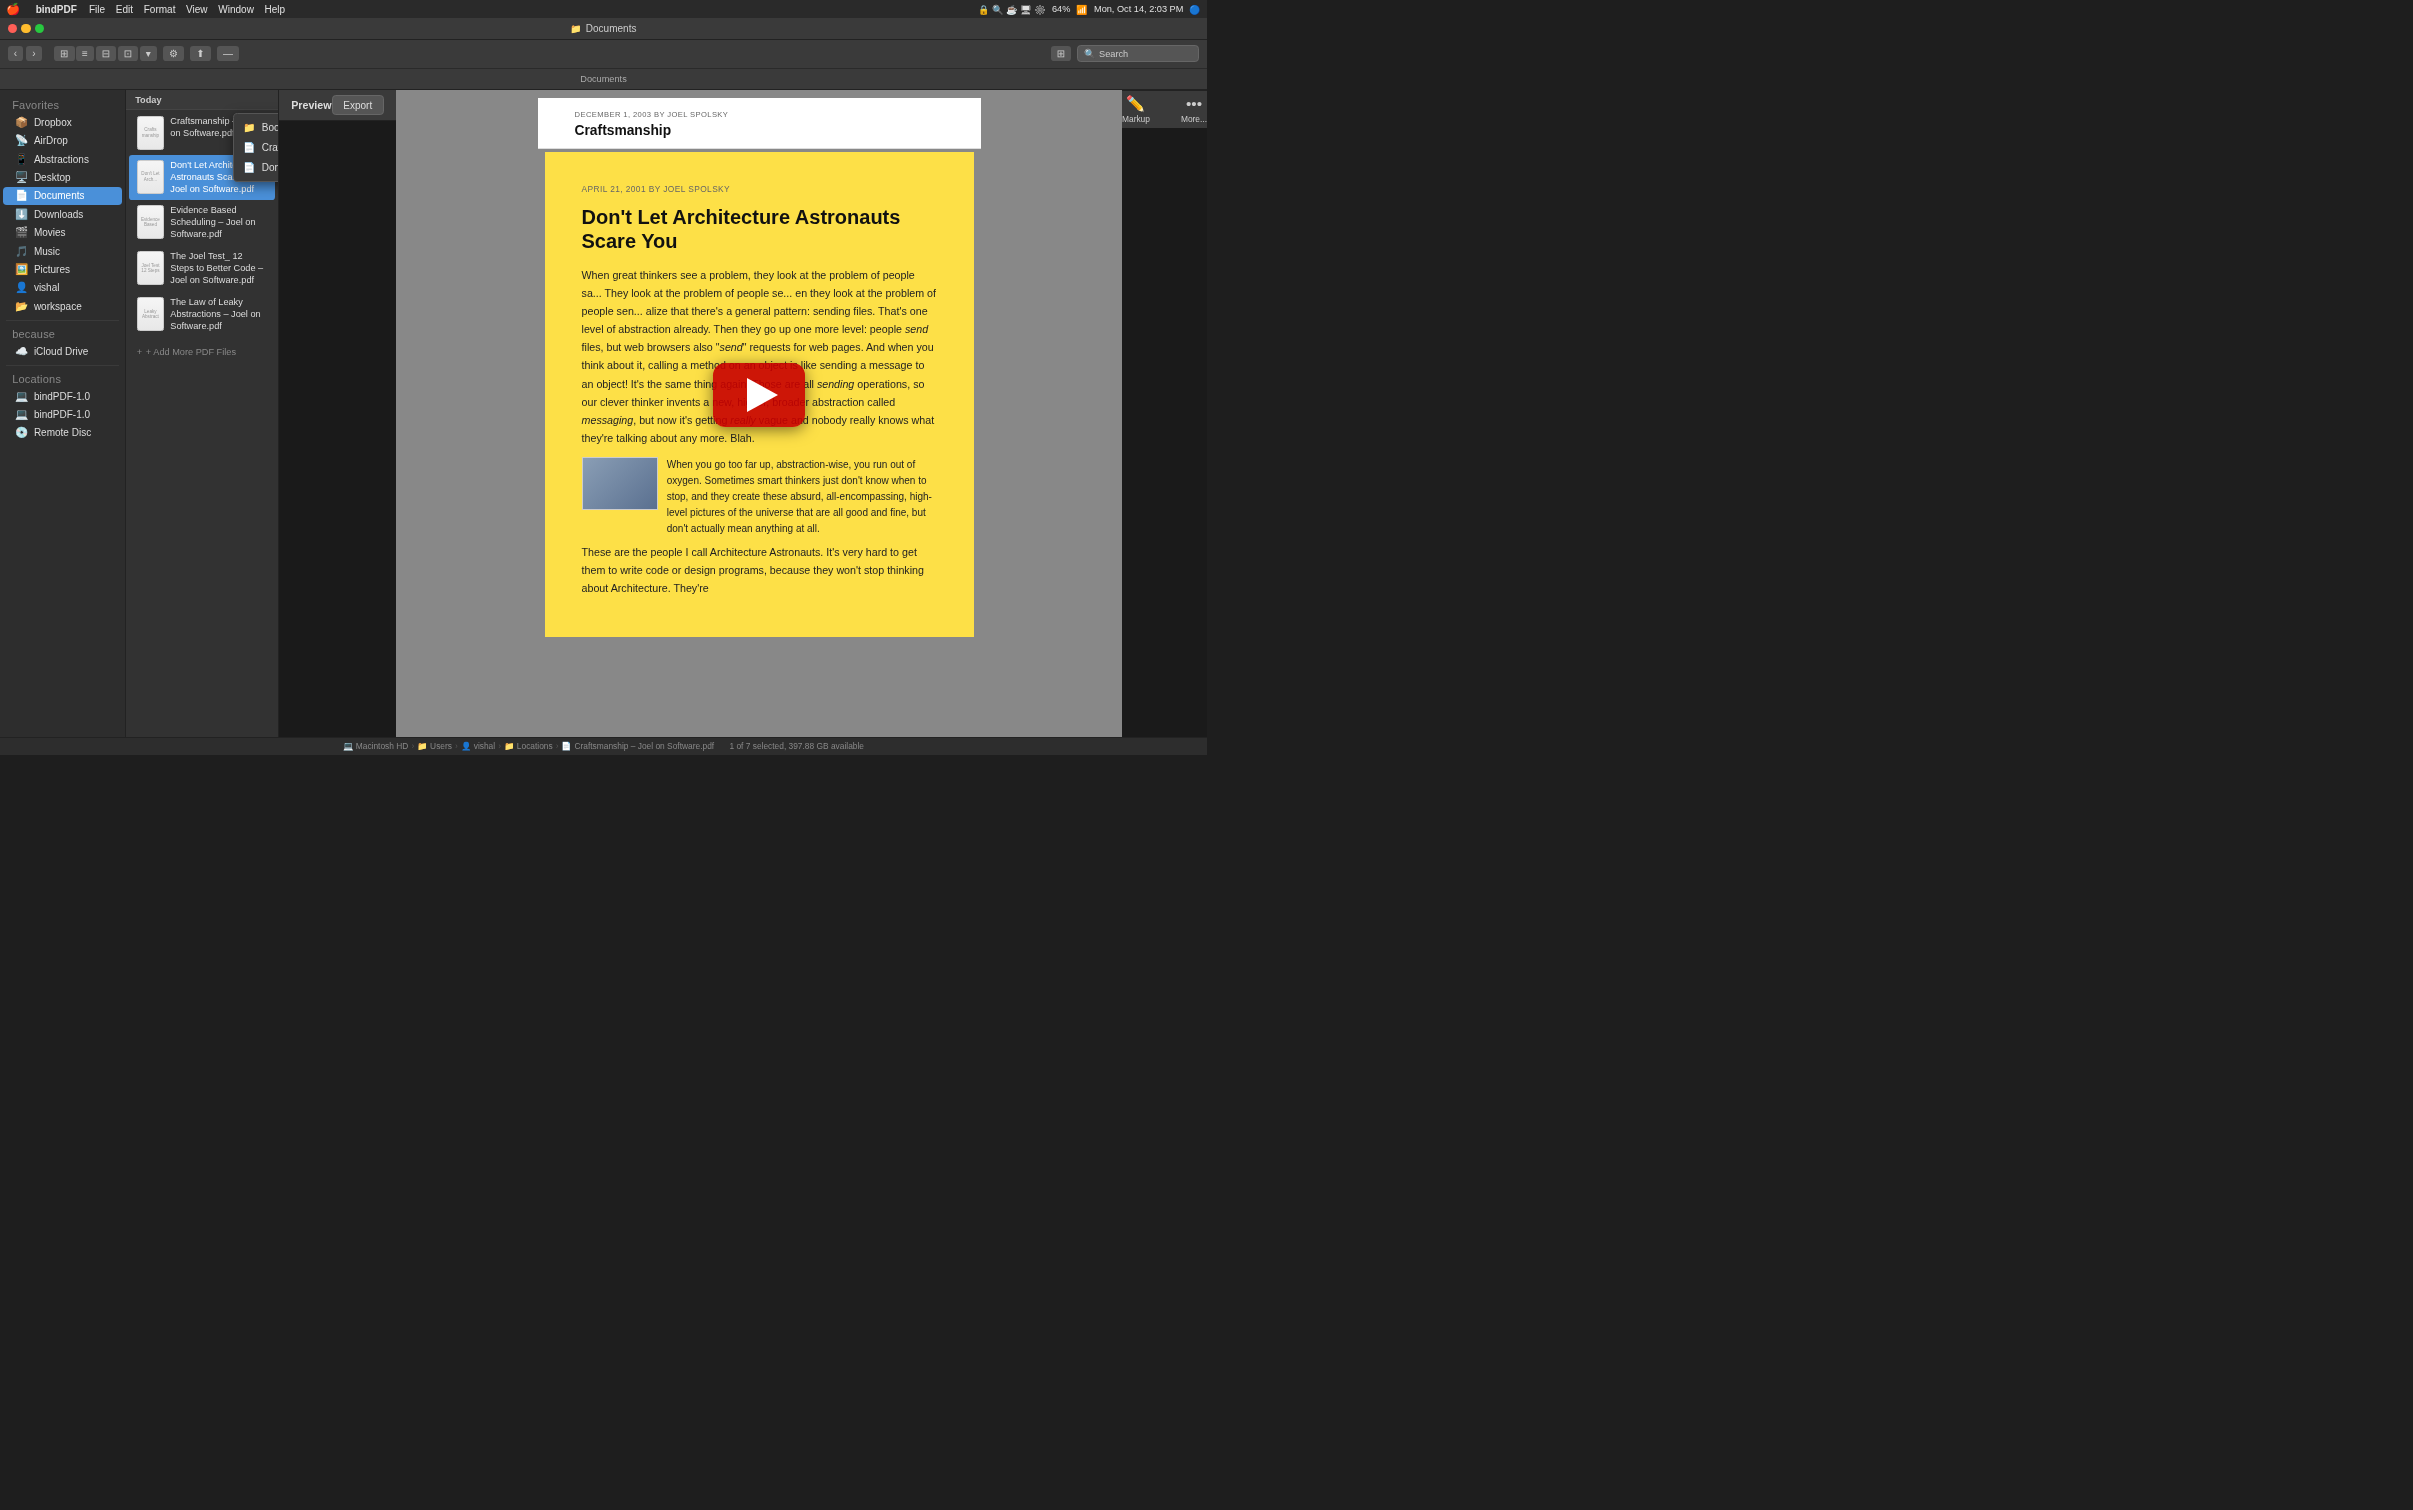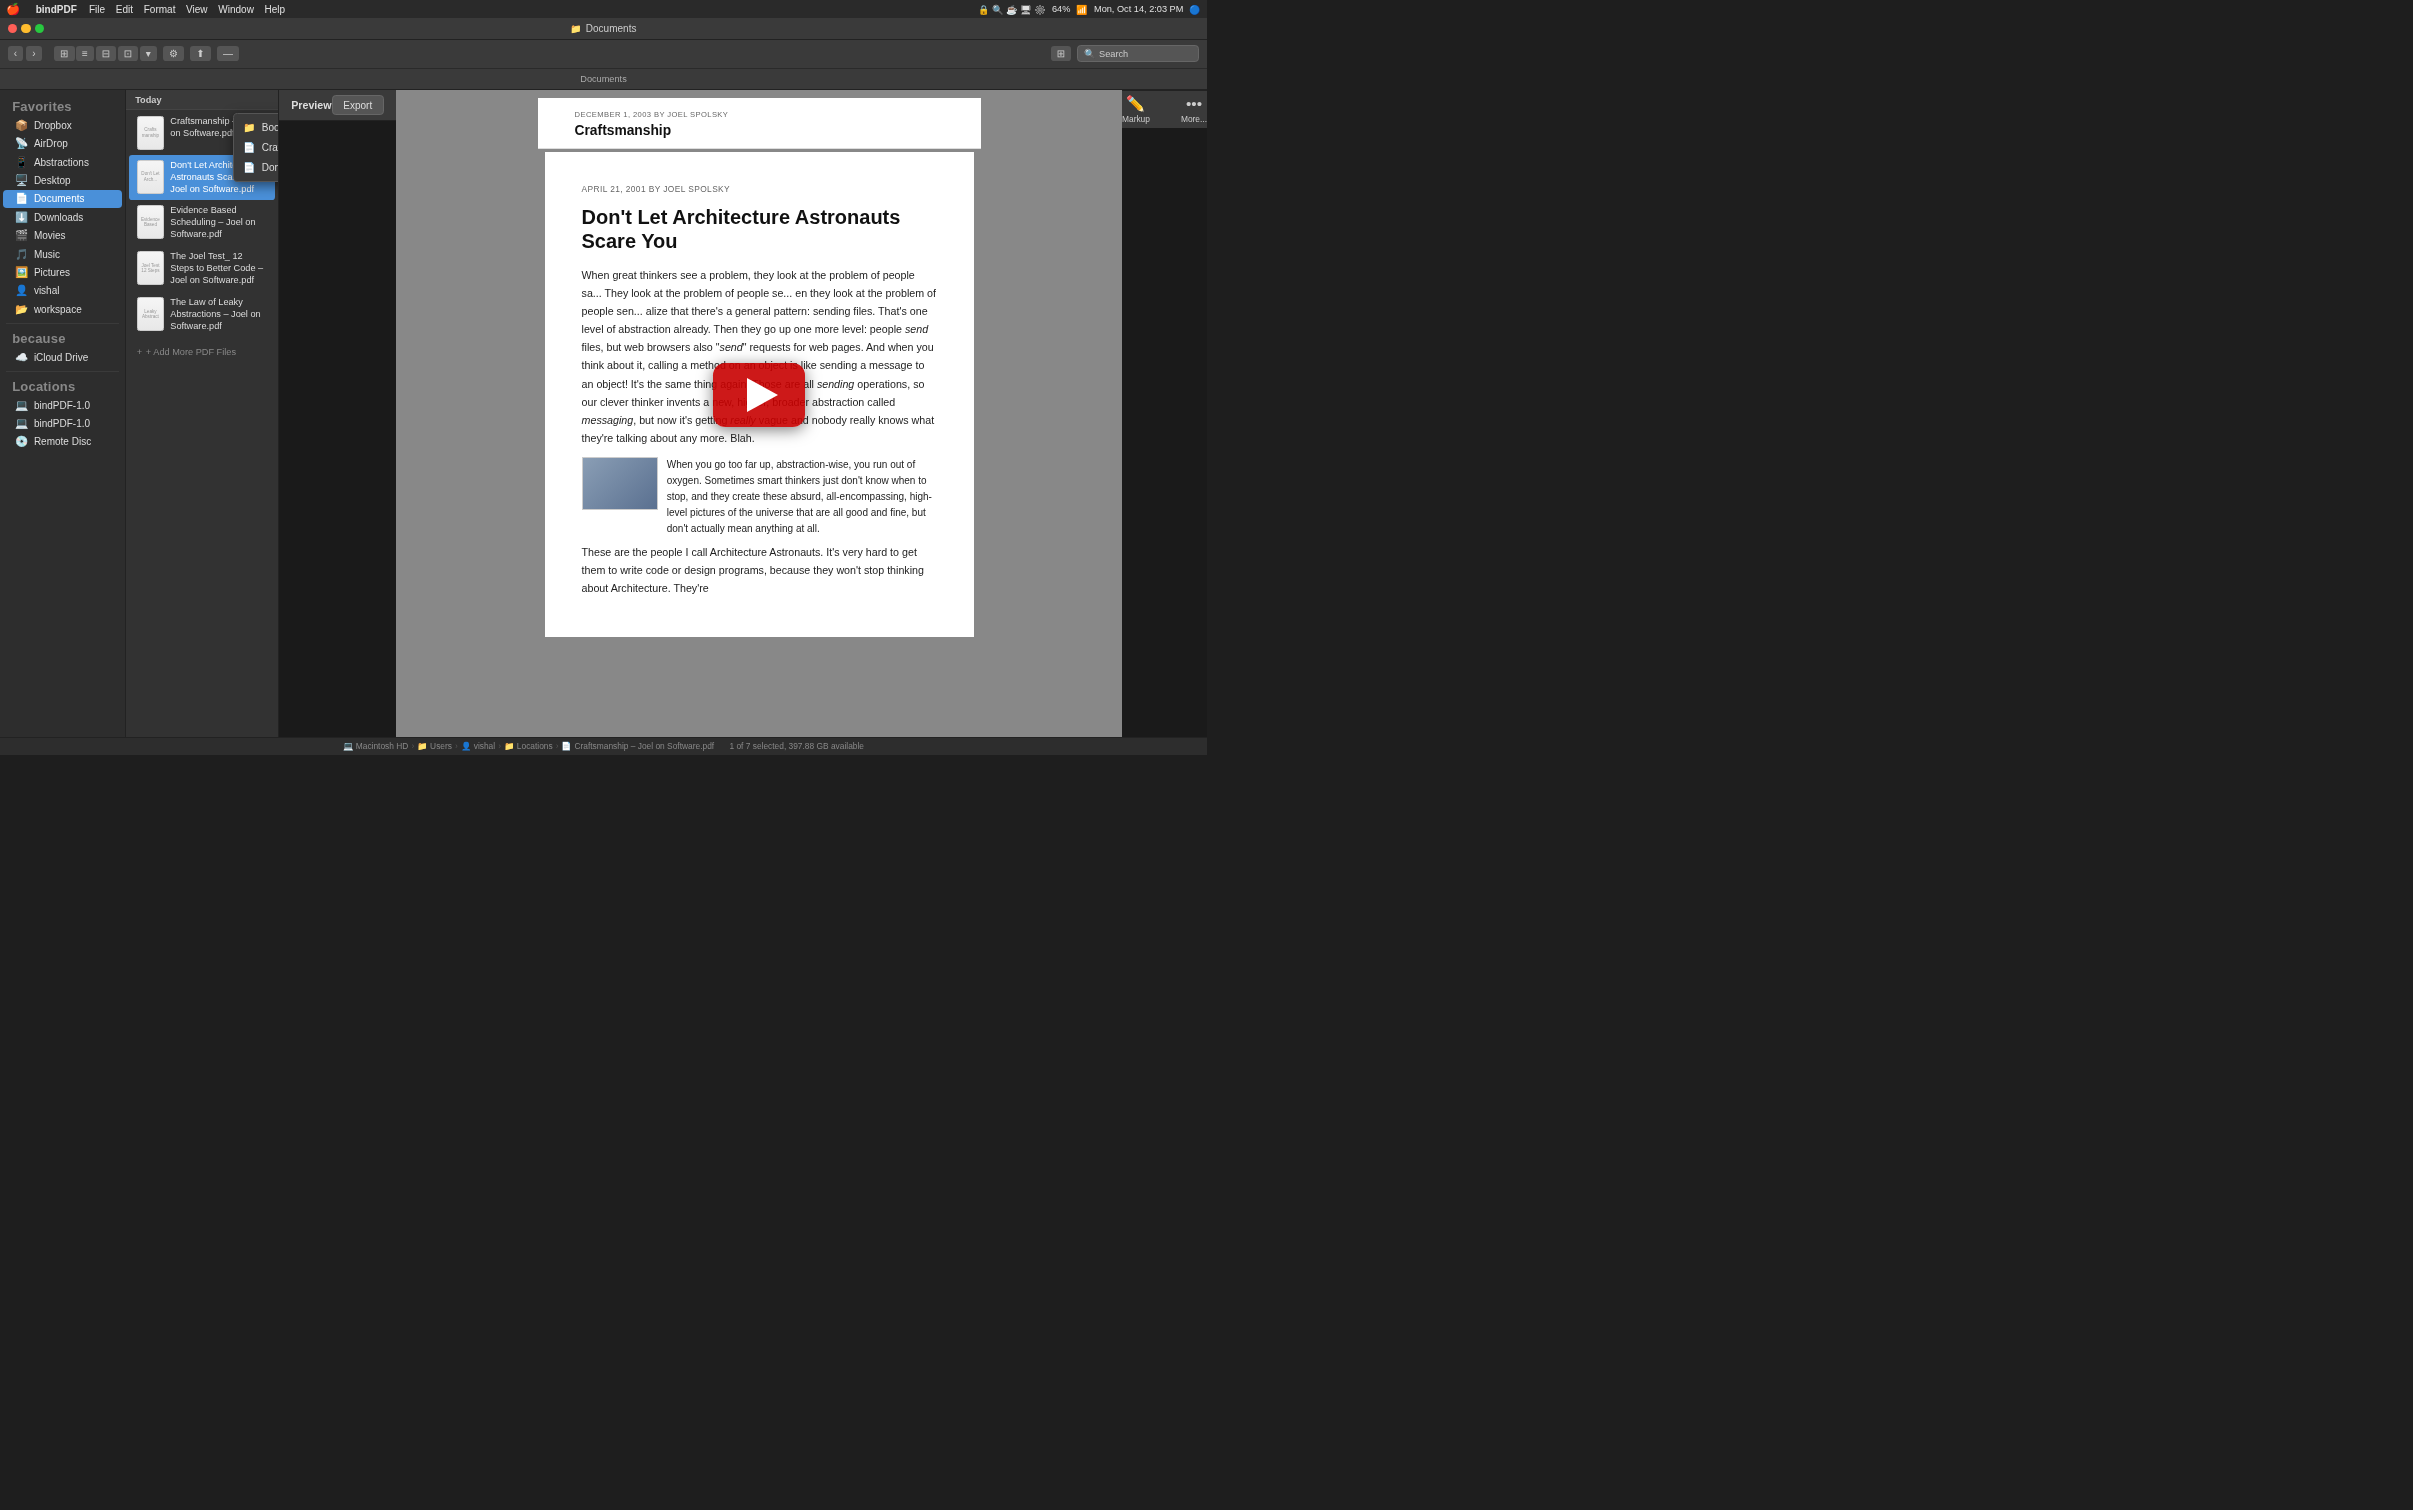"Favorites" .sidebar-section-header { font-size: 13px -> 11px; font-weight: 700 -> 400 }
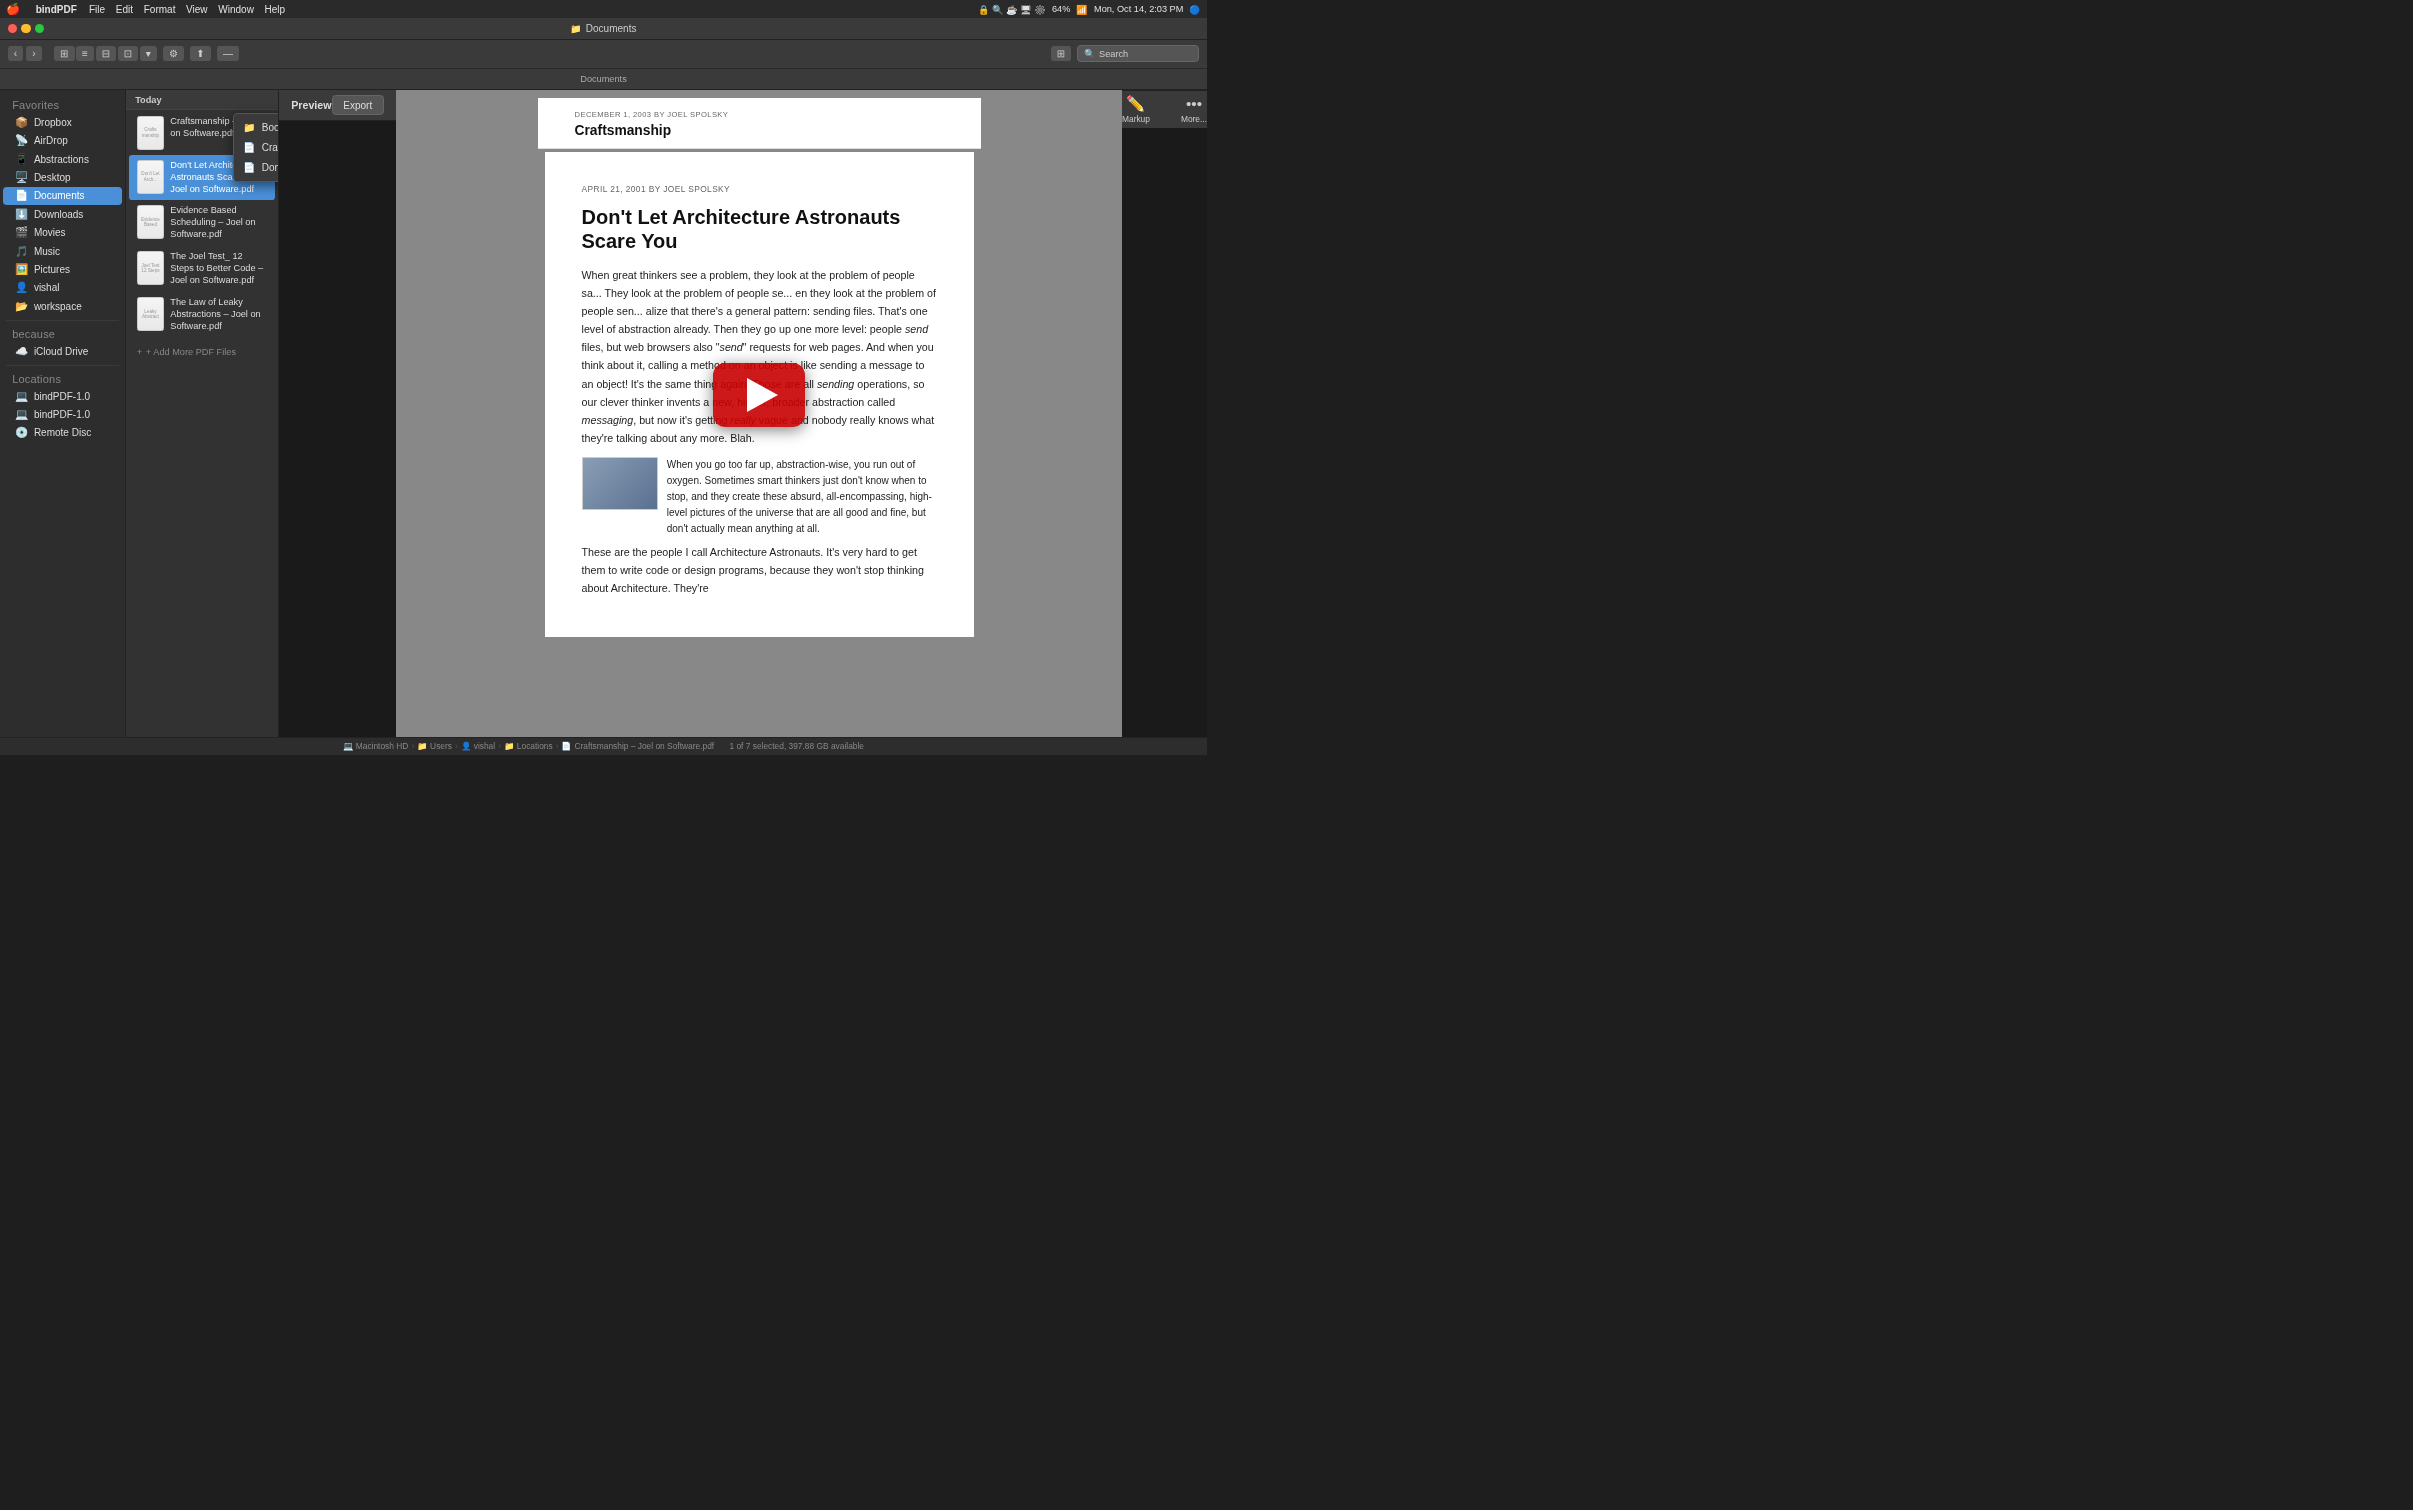"APRIL 21, 2001 BY JOEL" .doc-page { background: #ffffff -> #fde047 }
